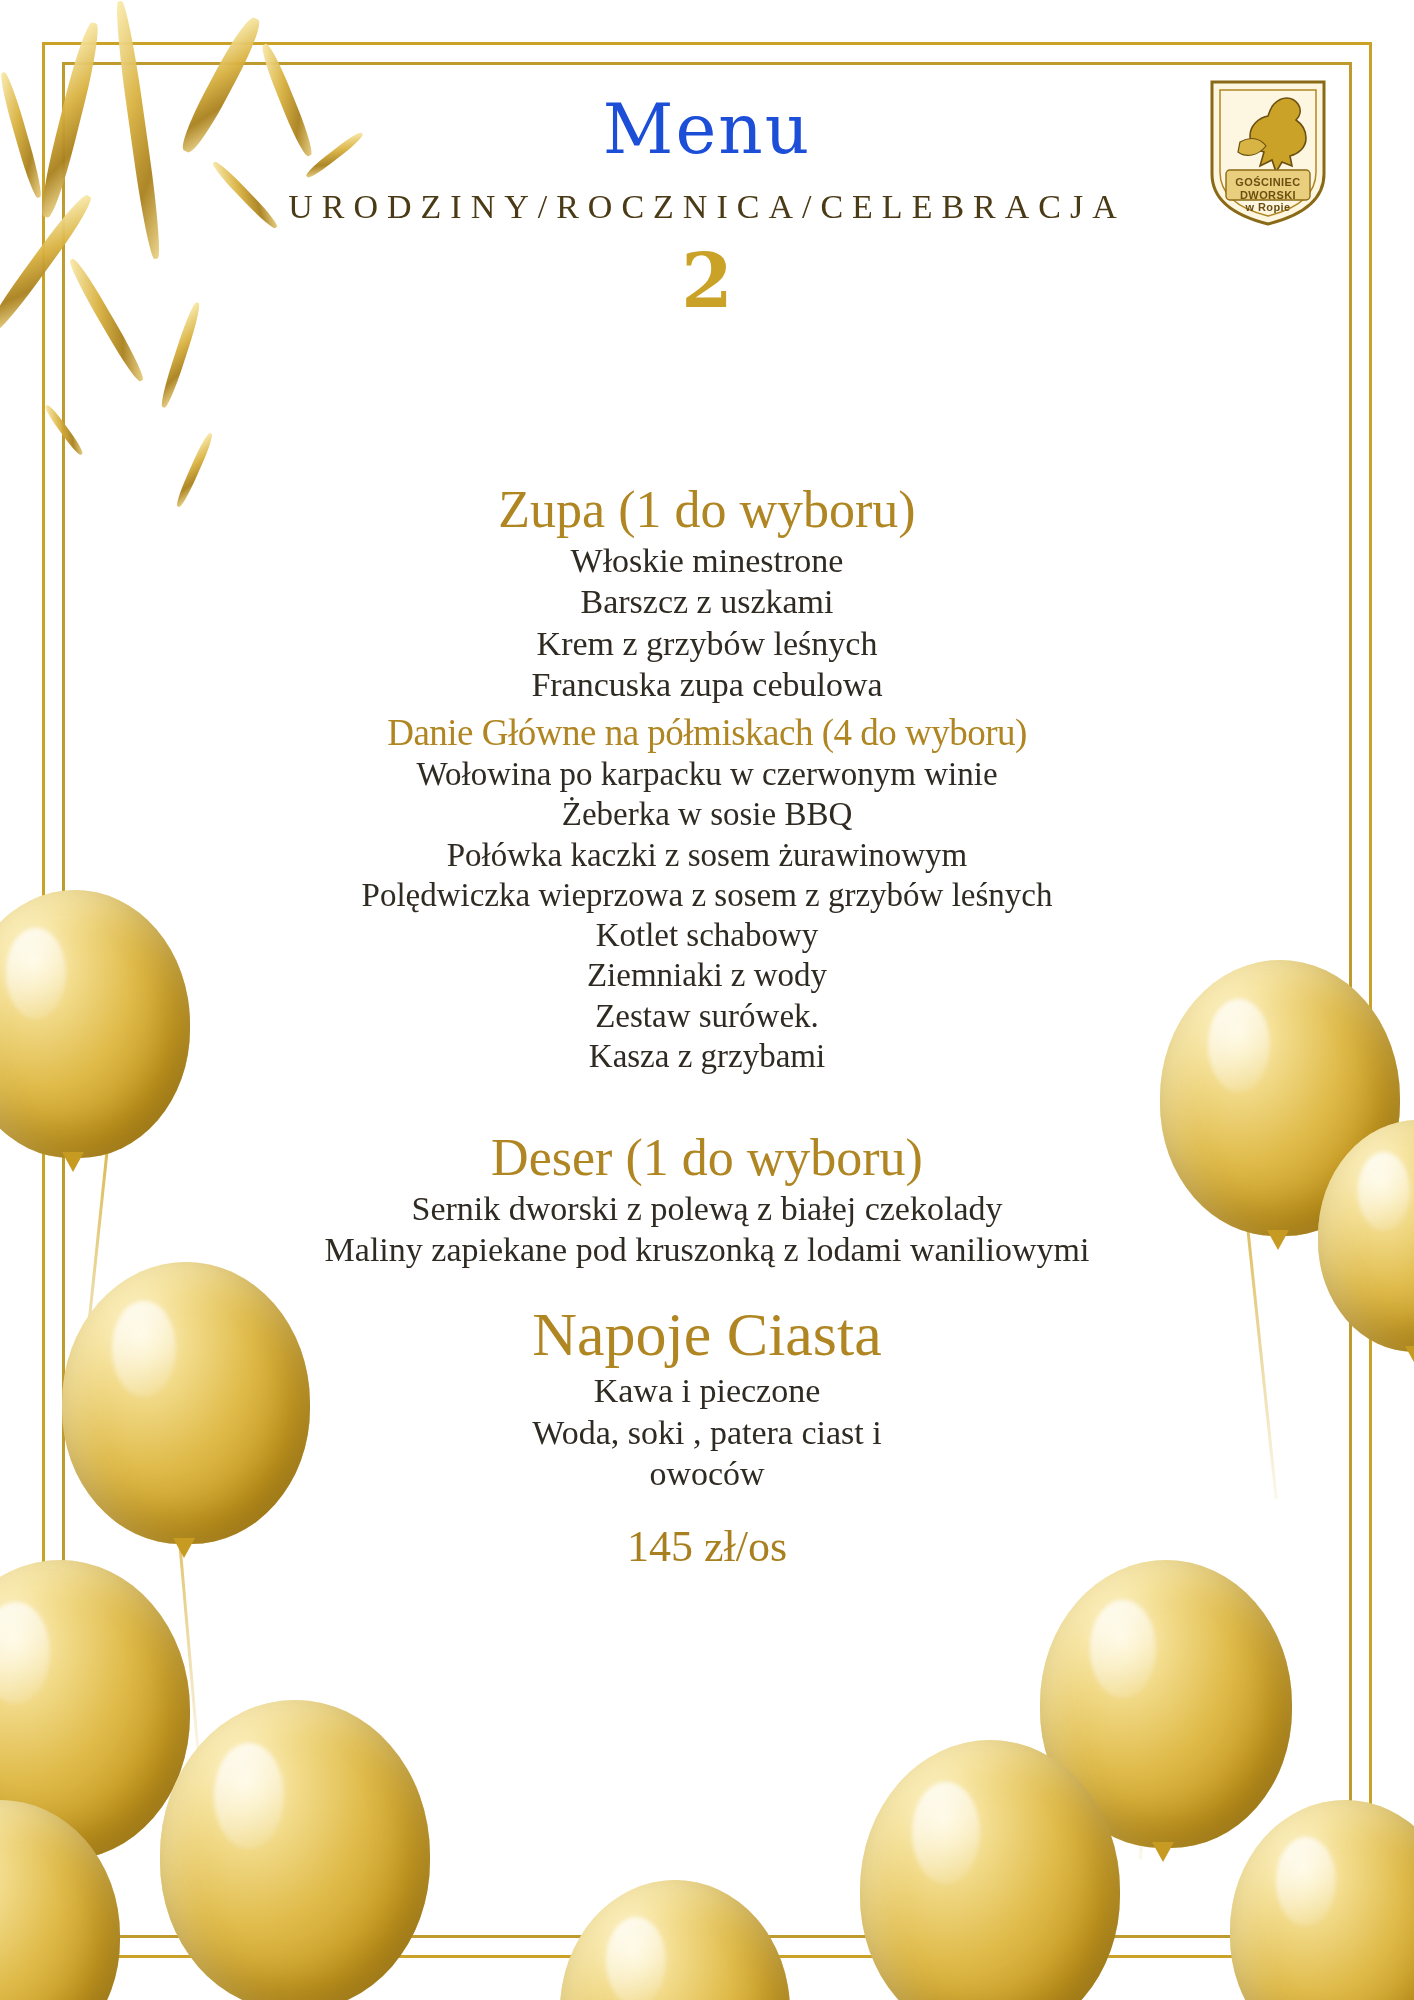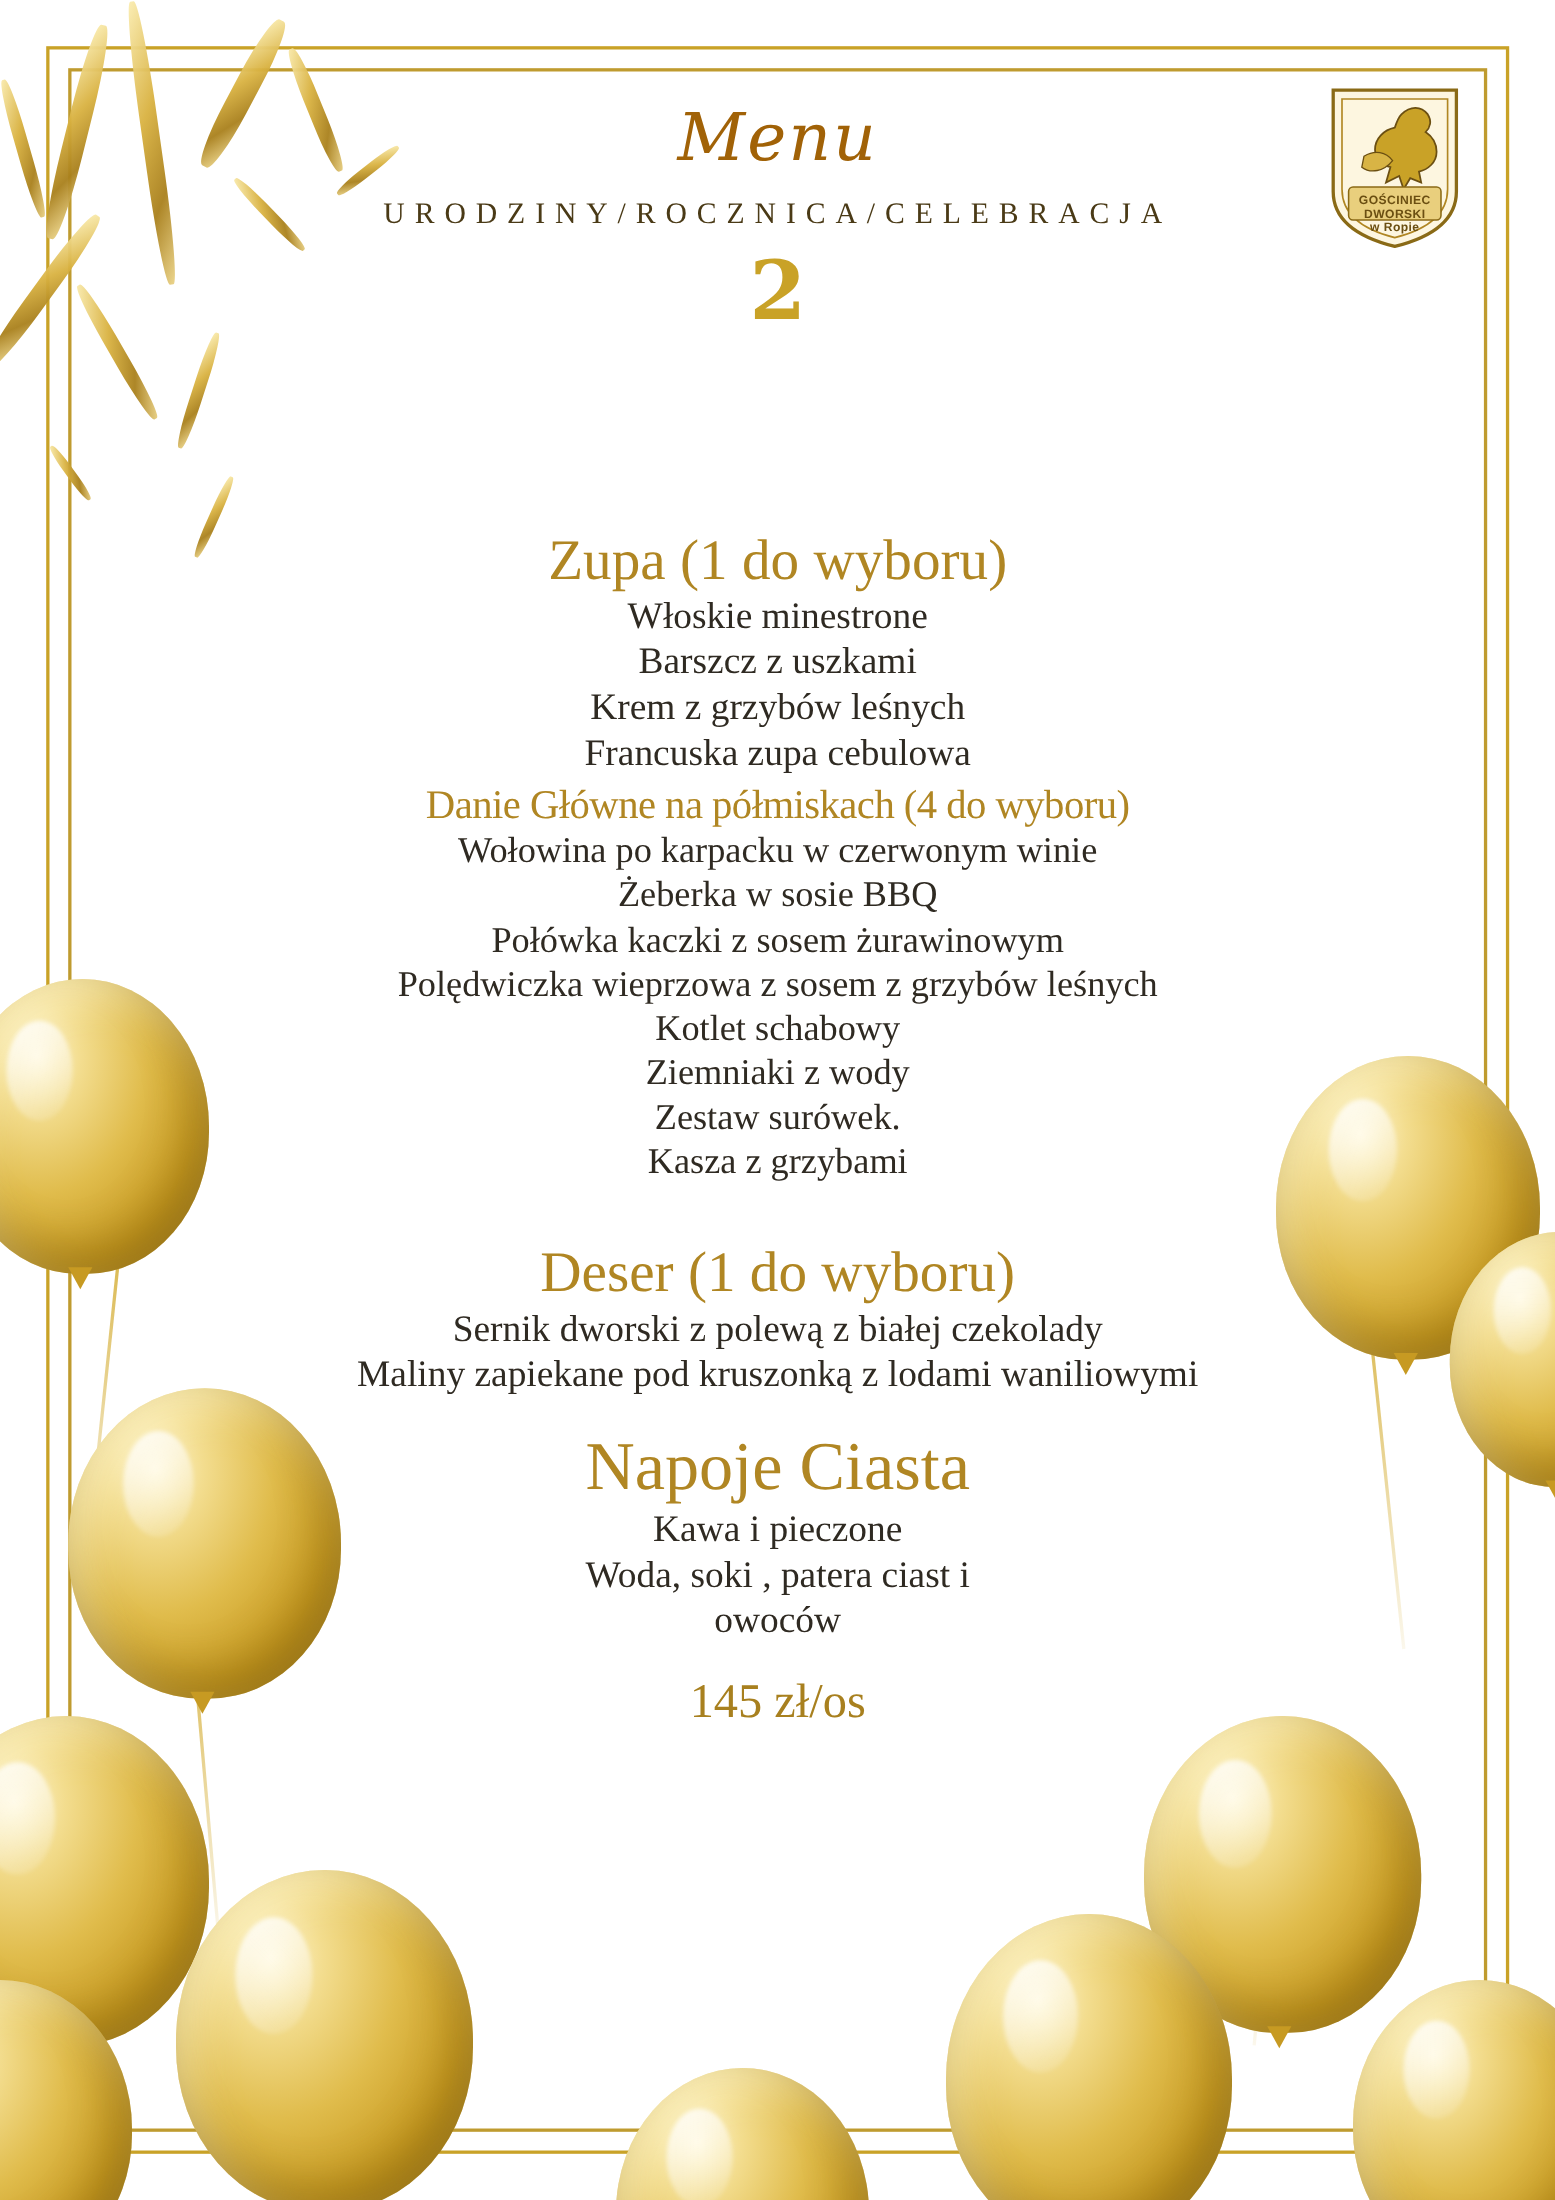"Menu" .menu-title { color: #a16207 -> #1d4ed8; font-size: 60px -> 69px; font-style: italic -> none }
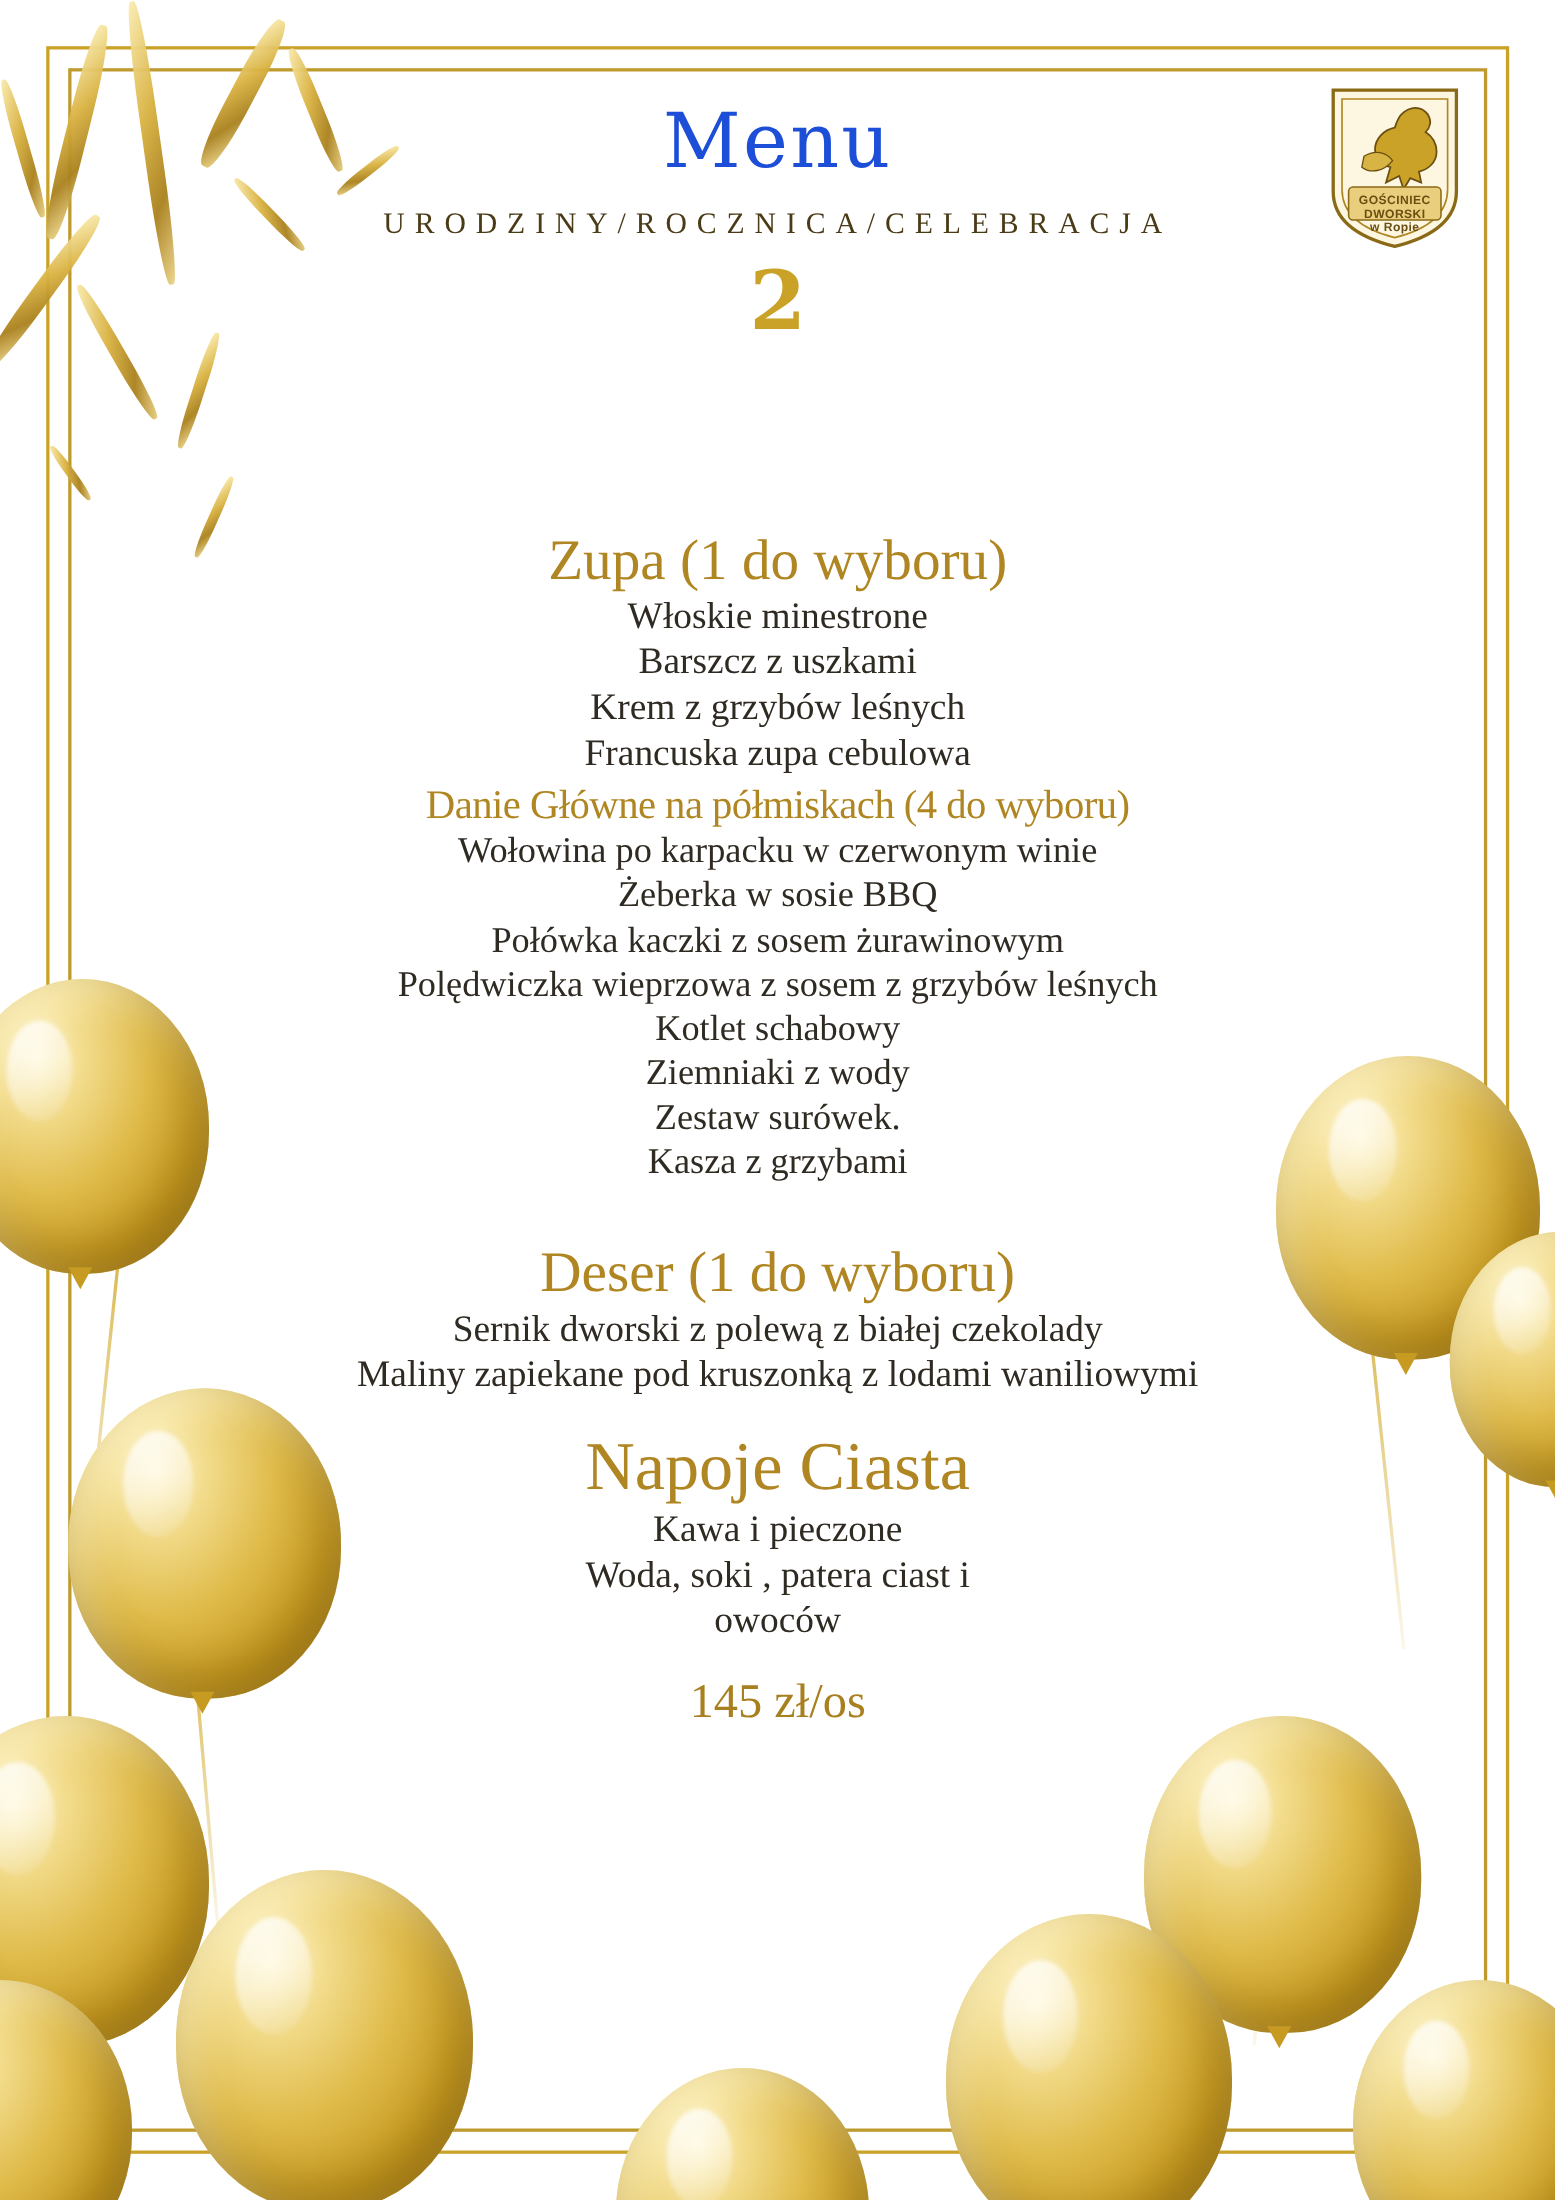"URODZINY/ROCZNICA/CELEBRACJA" .subtitle { font-size: 27px -> 34px }
